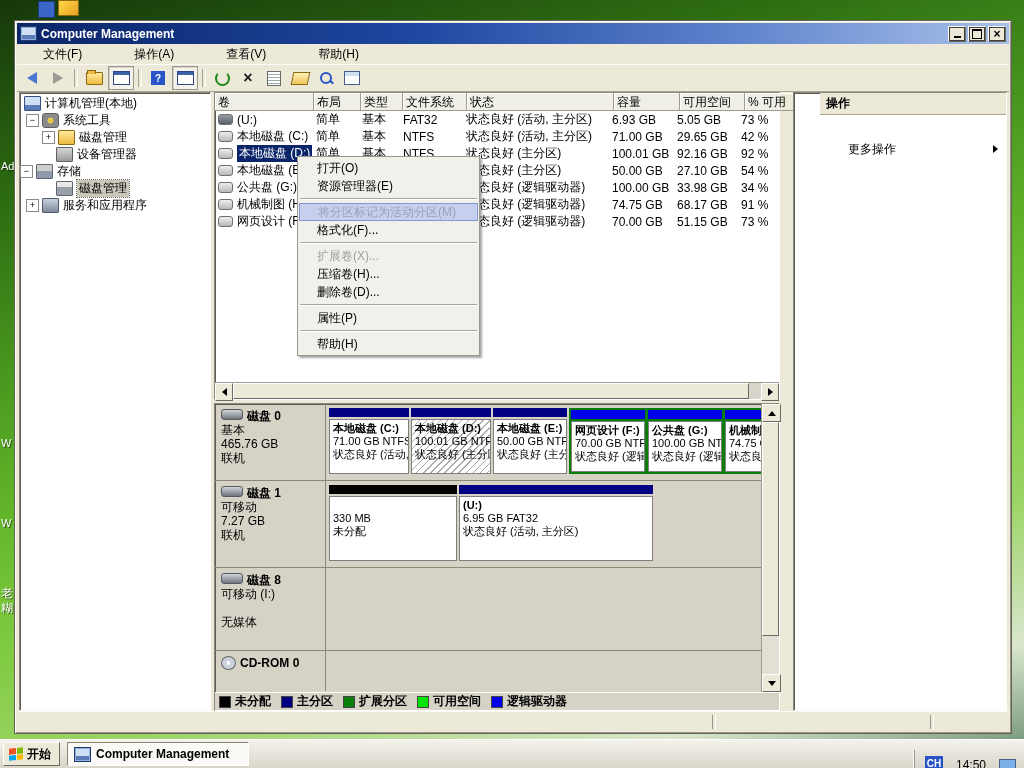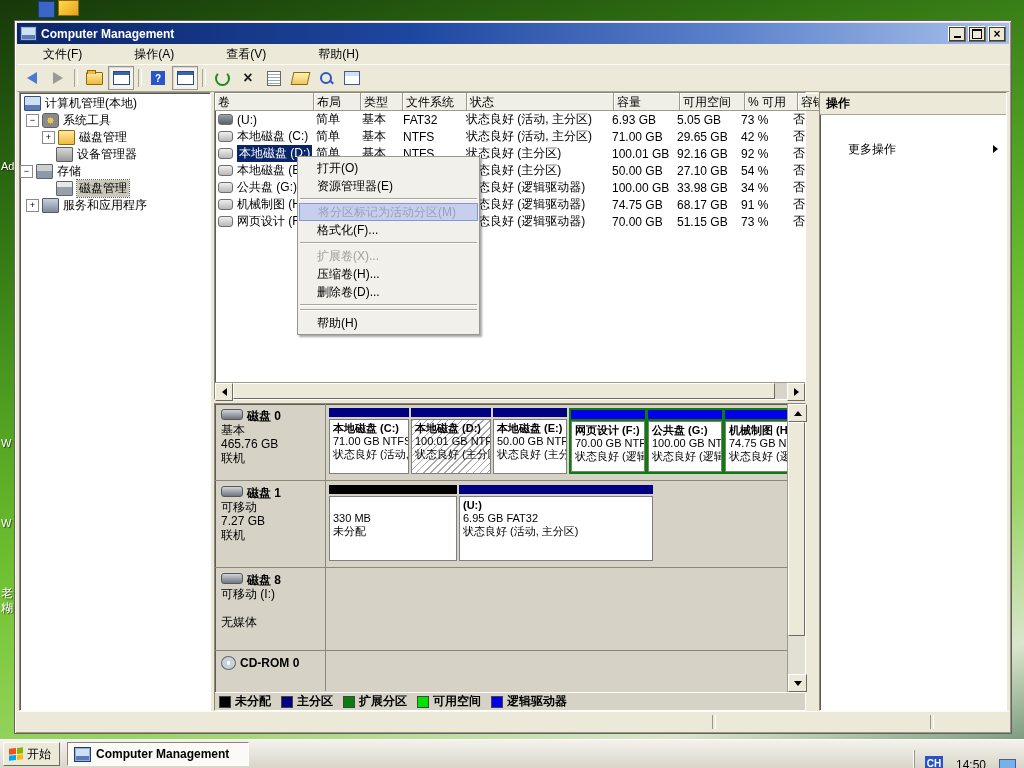"操作" .actions { padding-left: none -> 26px }
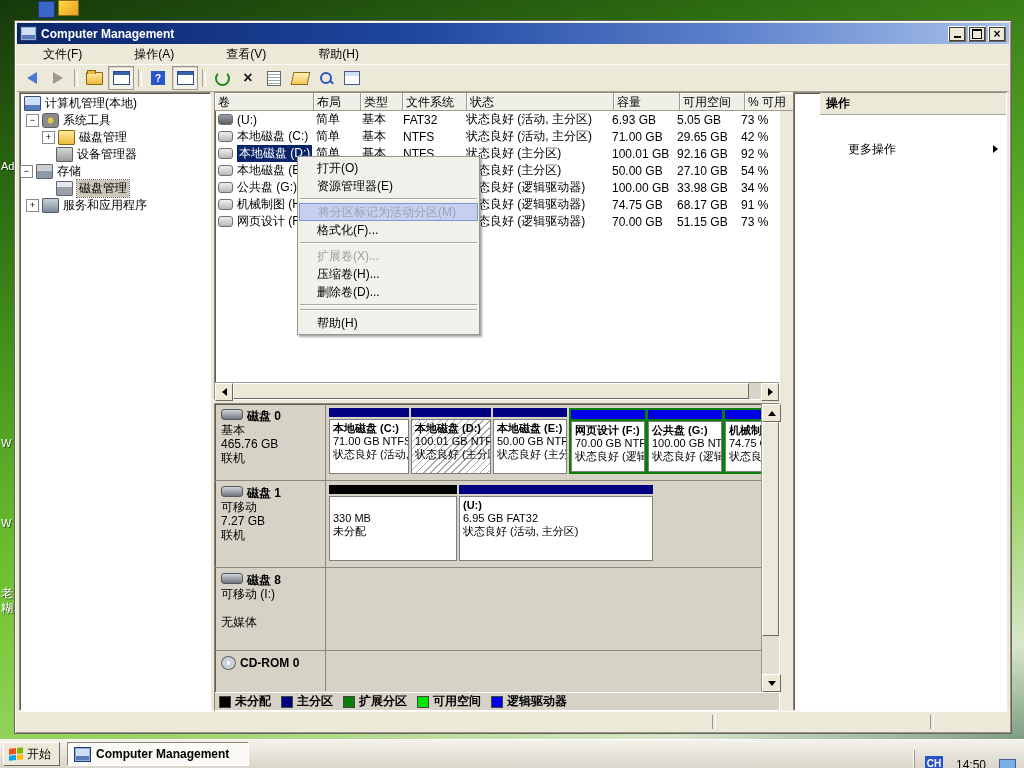"属性(P)" div.mitem { html: none -> <div>属性(P)</div> }
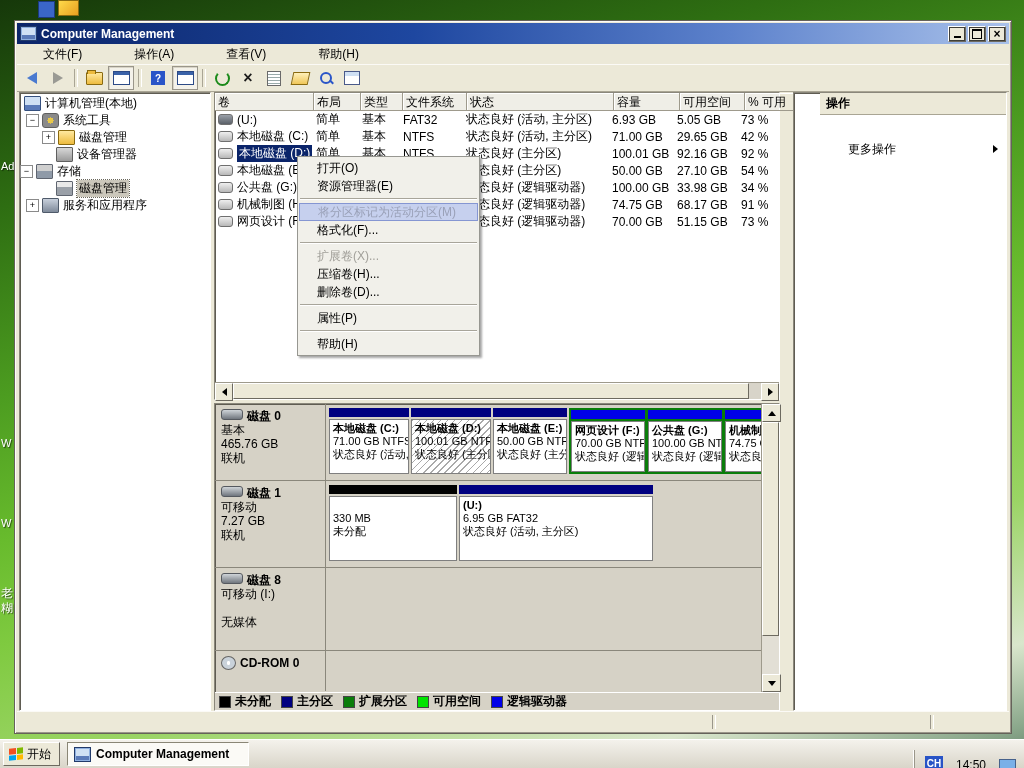"开始" .startbtn { font-weight: normal -> bold }
